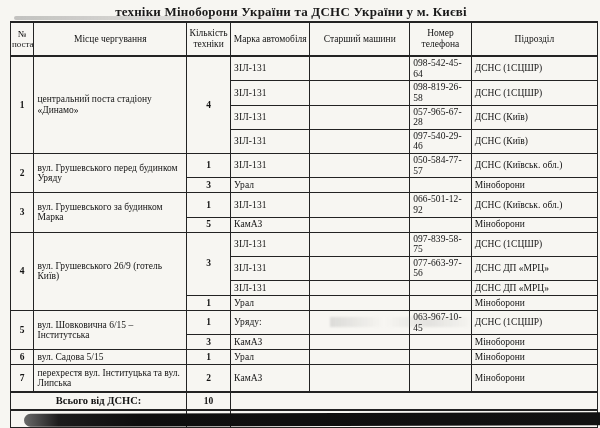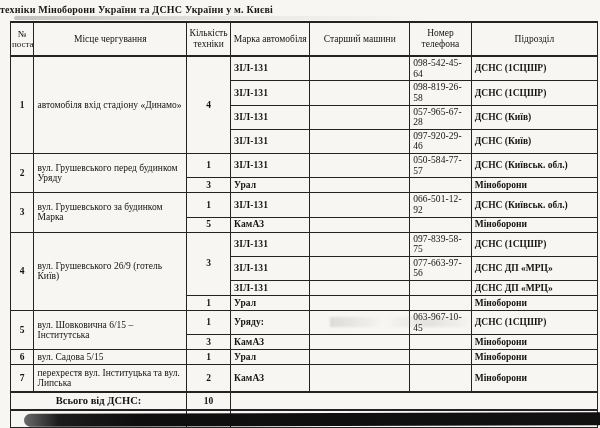"техніки Міноборони України та ДСНС" .doc-title { font-size: 10px -> 13px; text-align: none -> center }
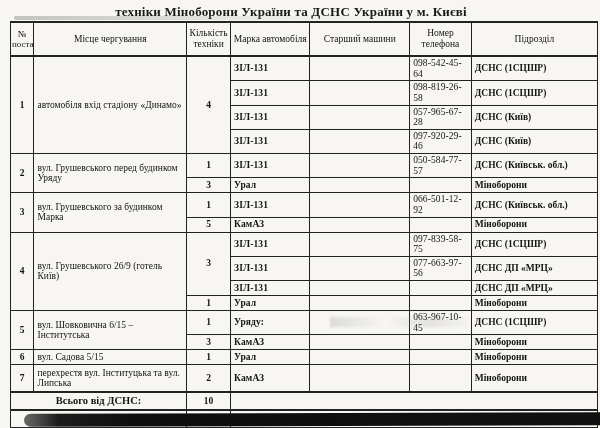"ЗІЛ-131" td.veh { font-weight: bold -> normal }
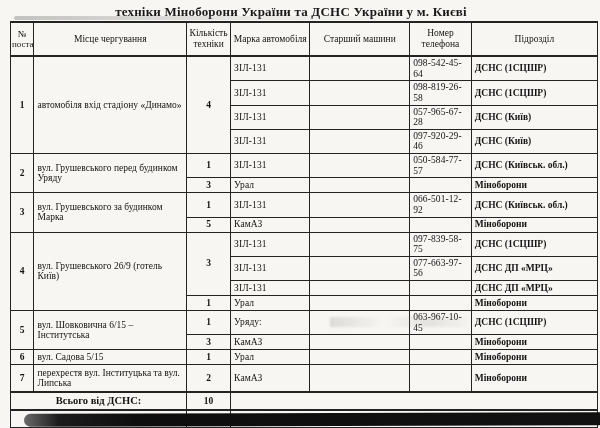"ДСНС (1СЦШР)" td.unit { font-weight: bold -> normal }
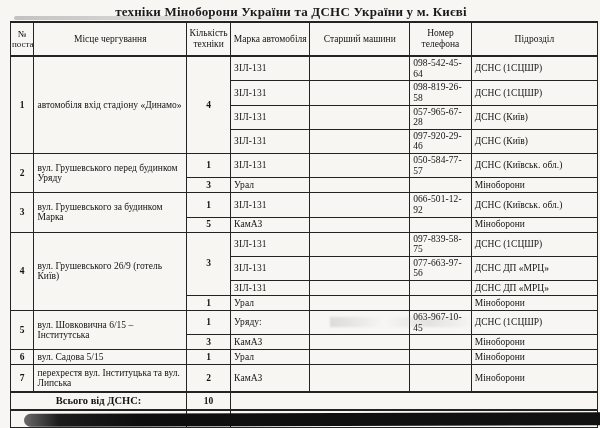"автомобіля вхід стадіону «Динамо»" td.place { text: автомобіля вхід -> центральний поста }
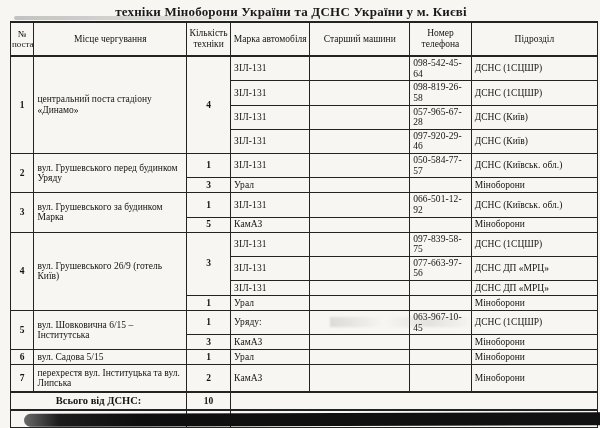"097-920-29-46" td.ph { text: 097-920-29-46 -> 097-540-29-46 }
